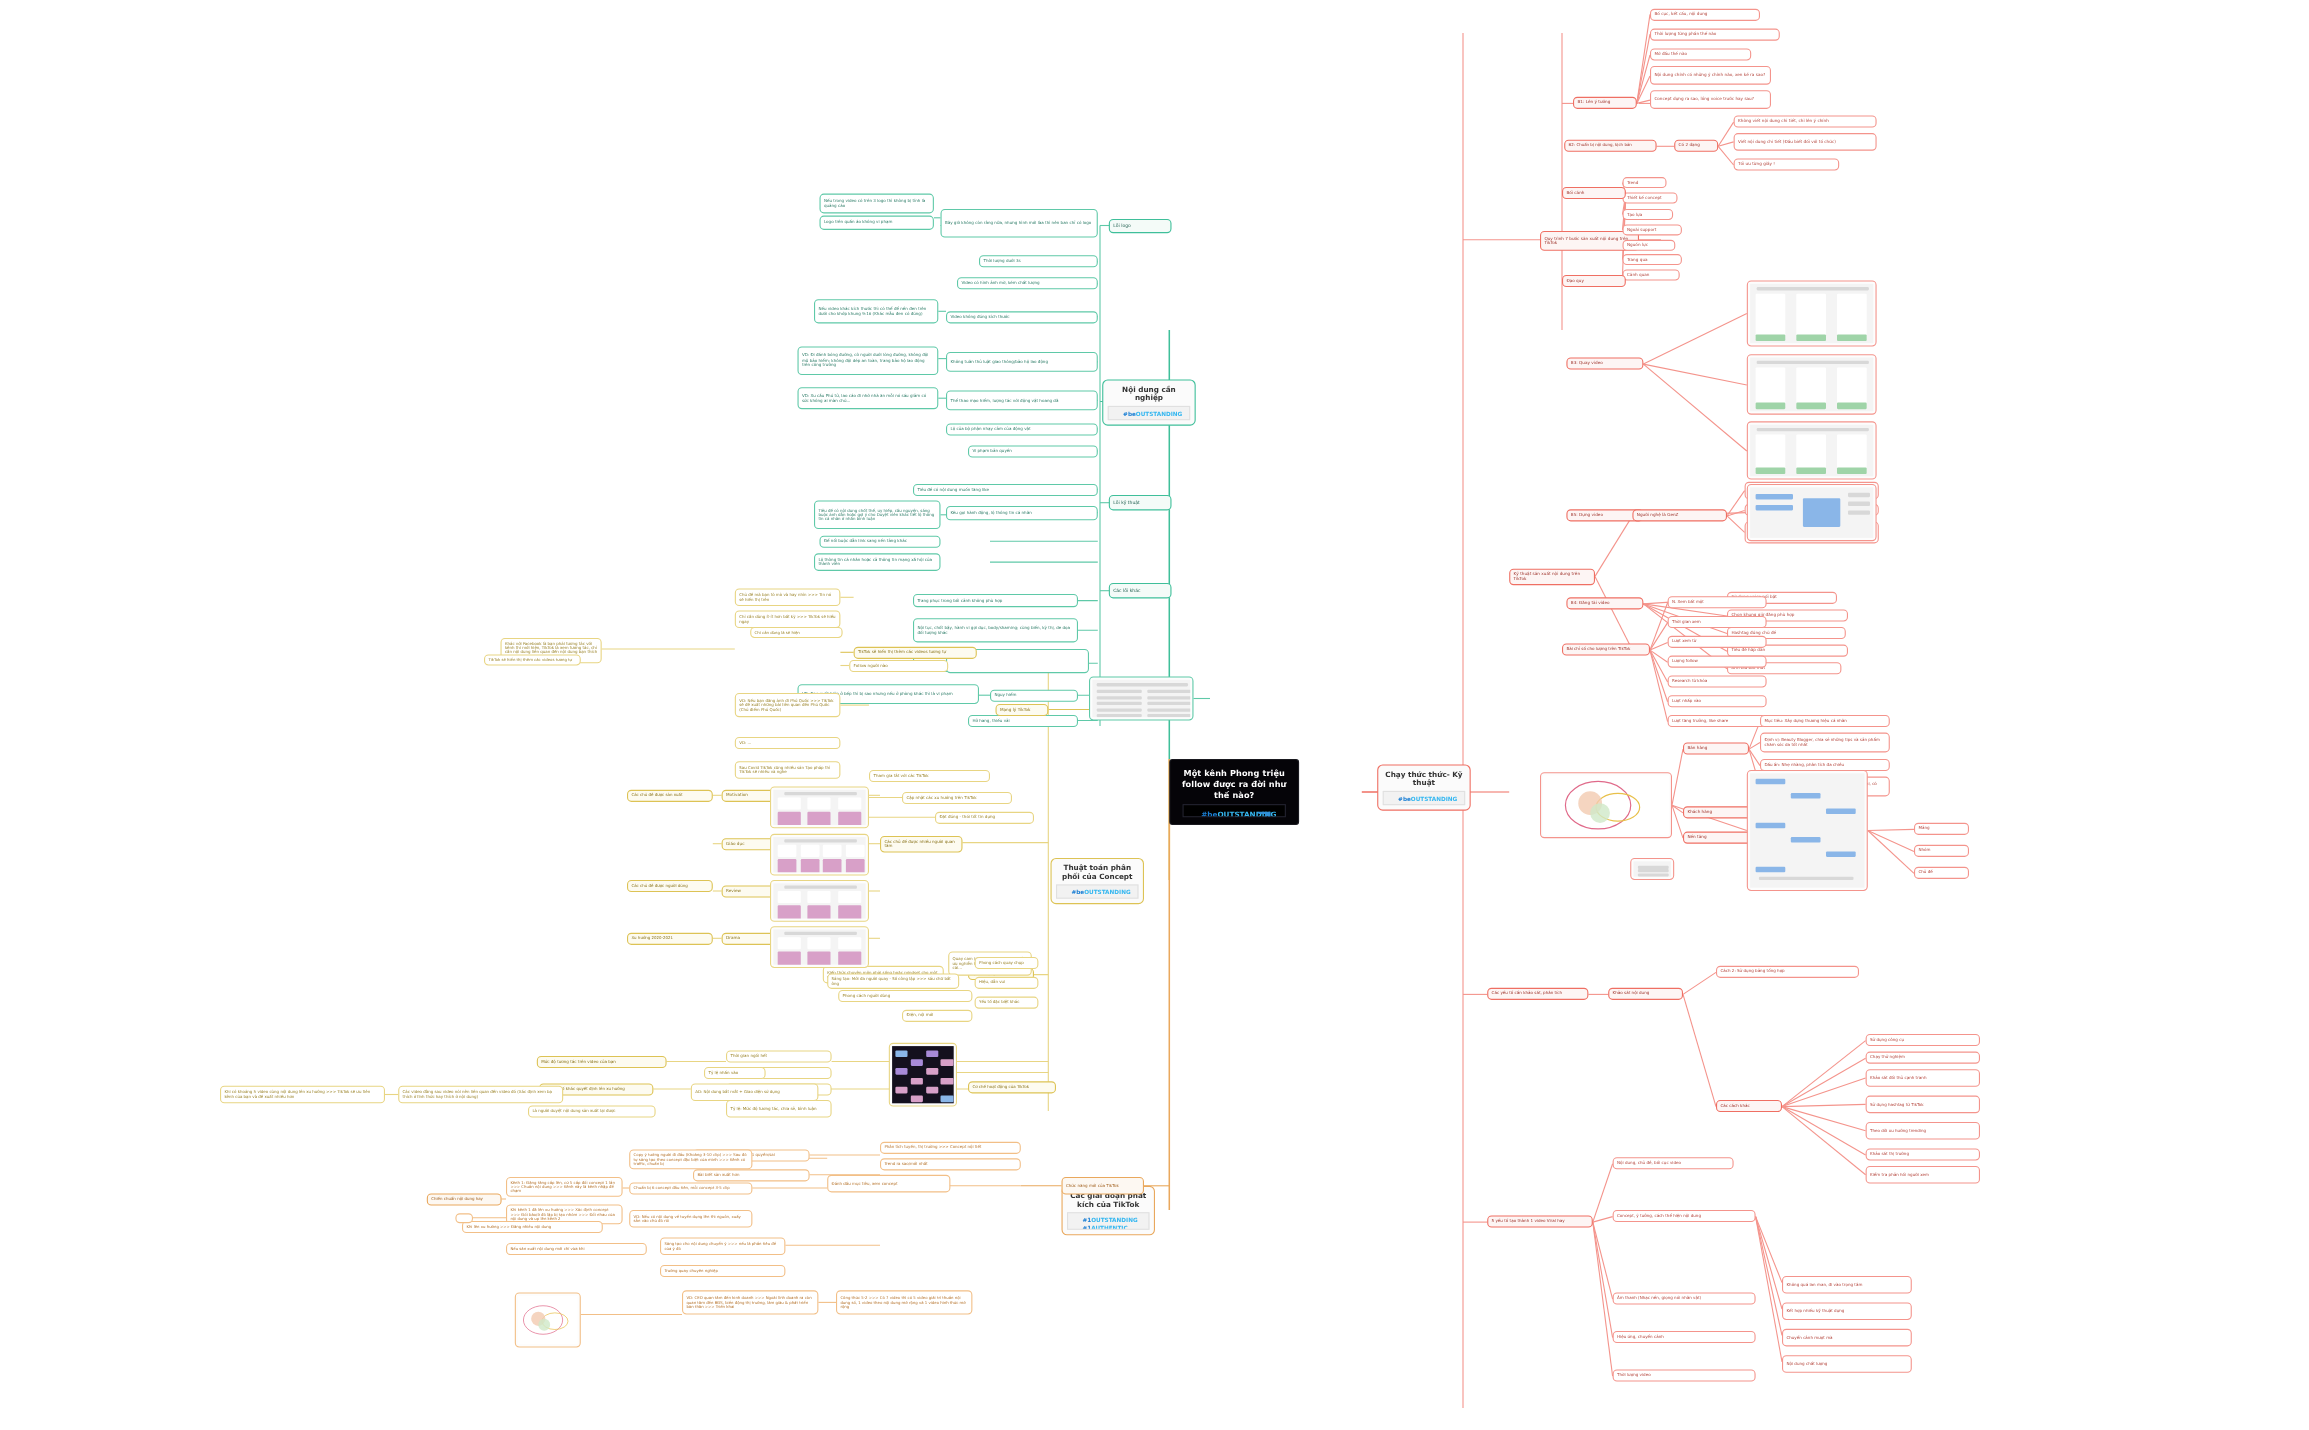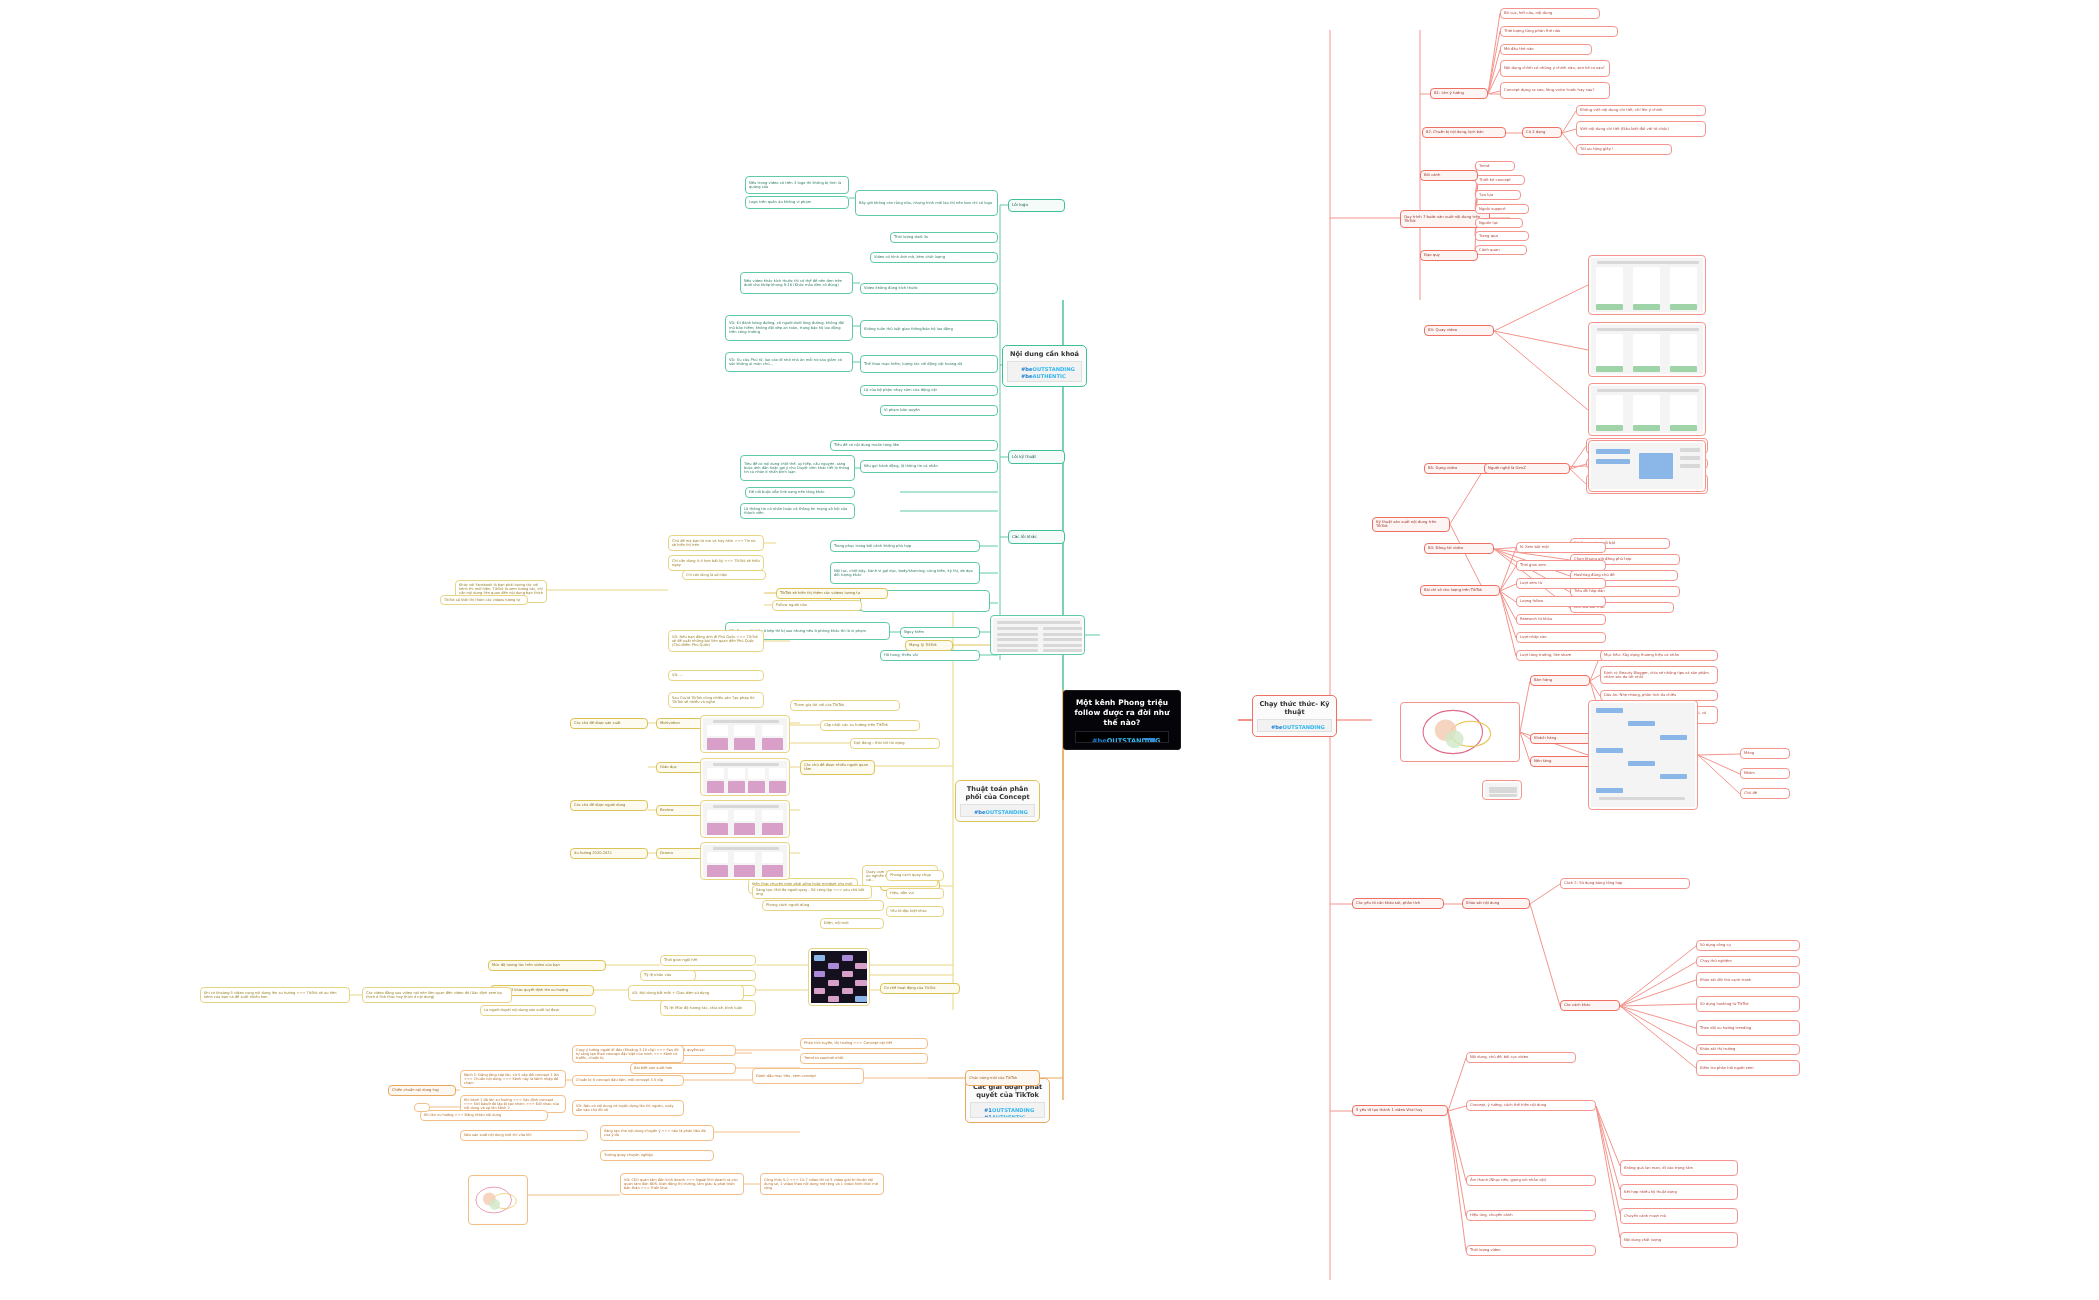"Nội dung cần khoá" div.htitle { text: khoá -> nghiệp }
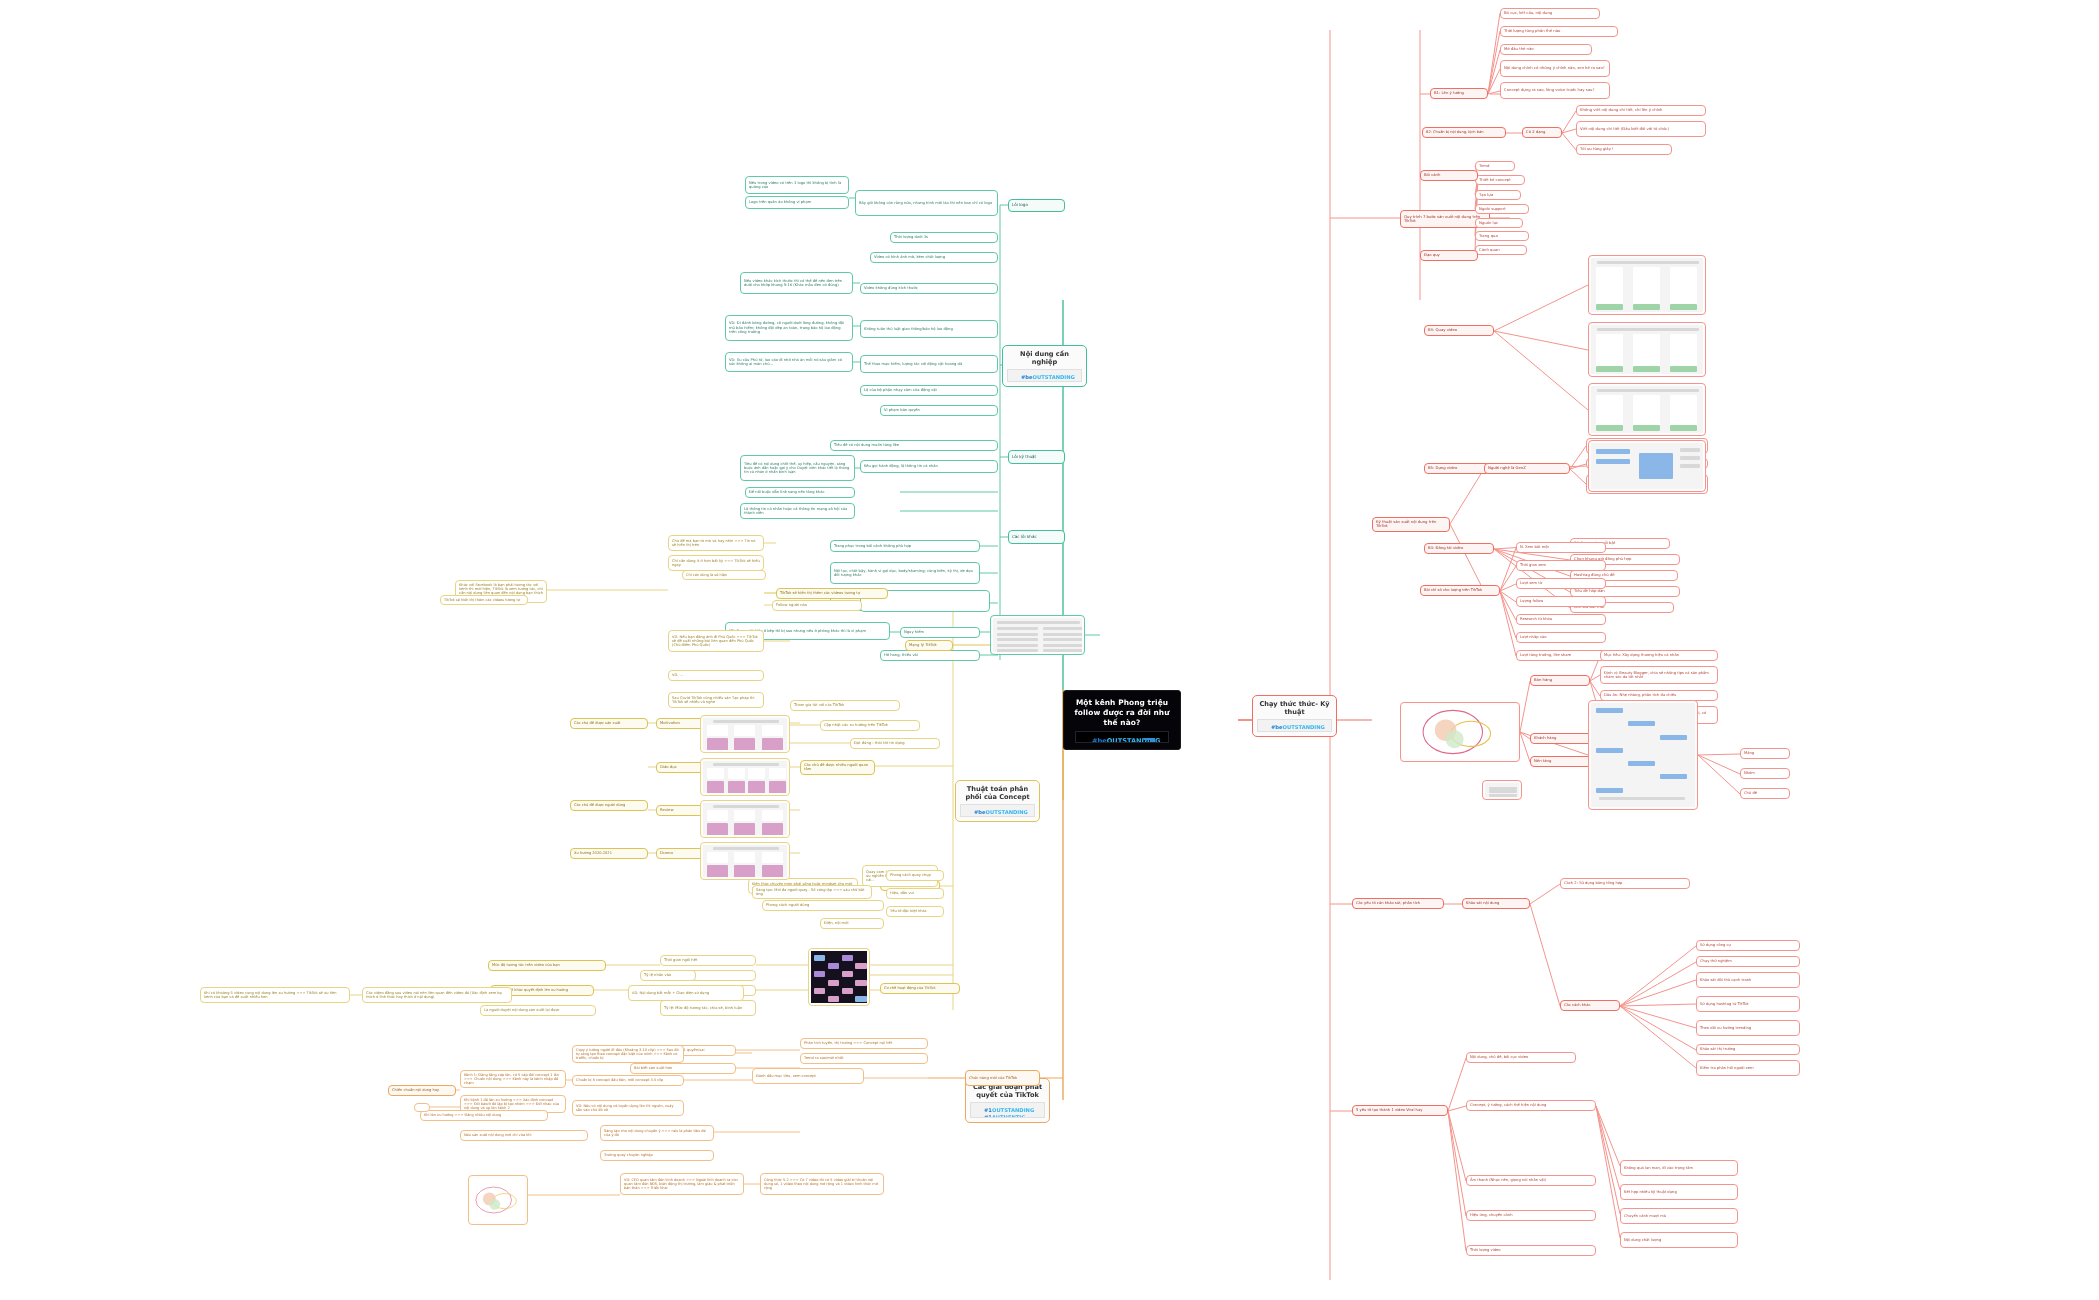"Các giai đoạn phát quyết" div.htitle { text: quyết -> kích }
